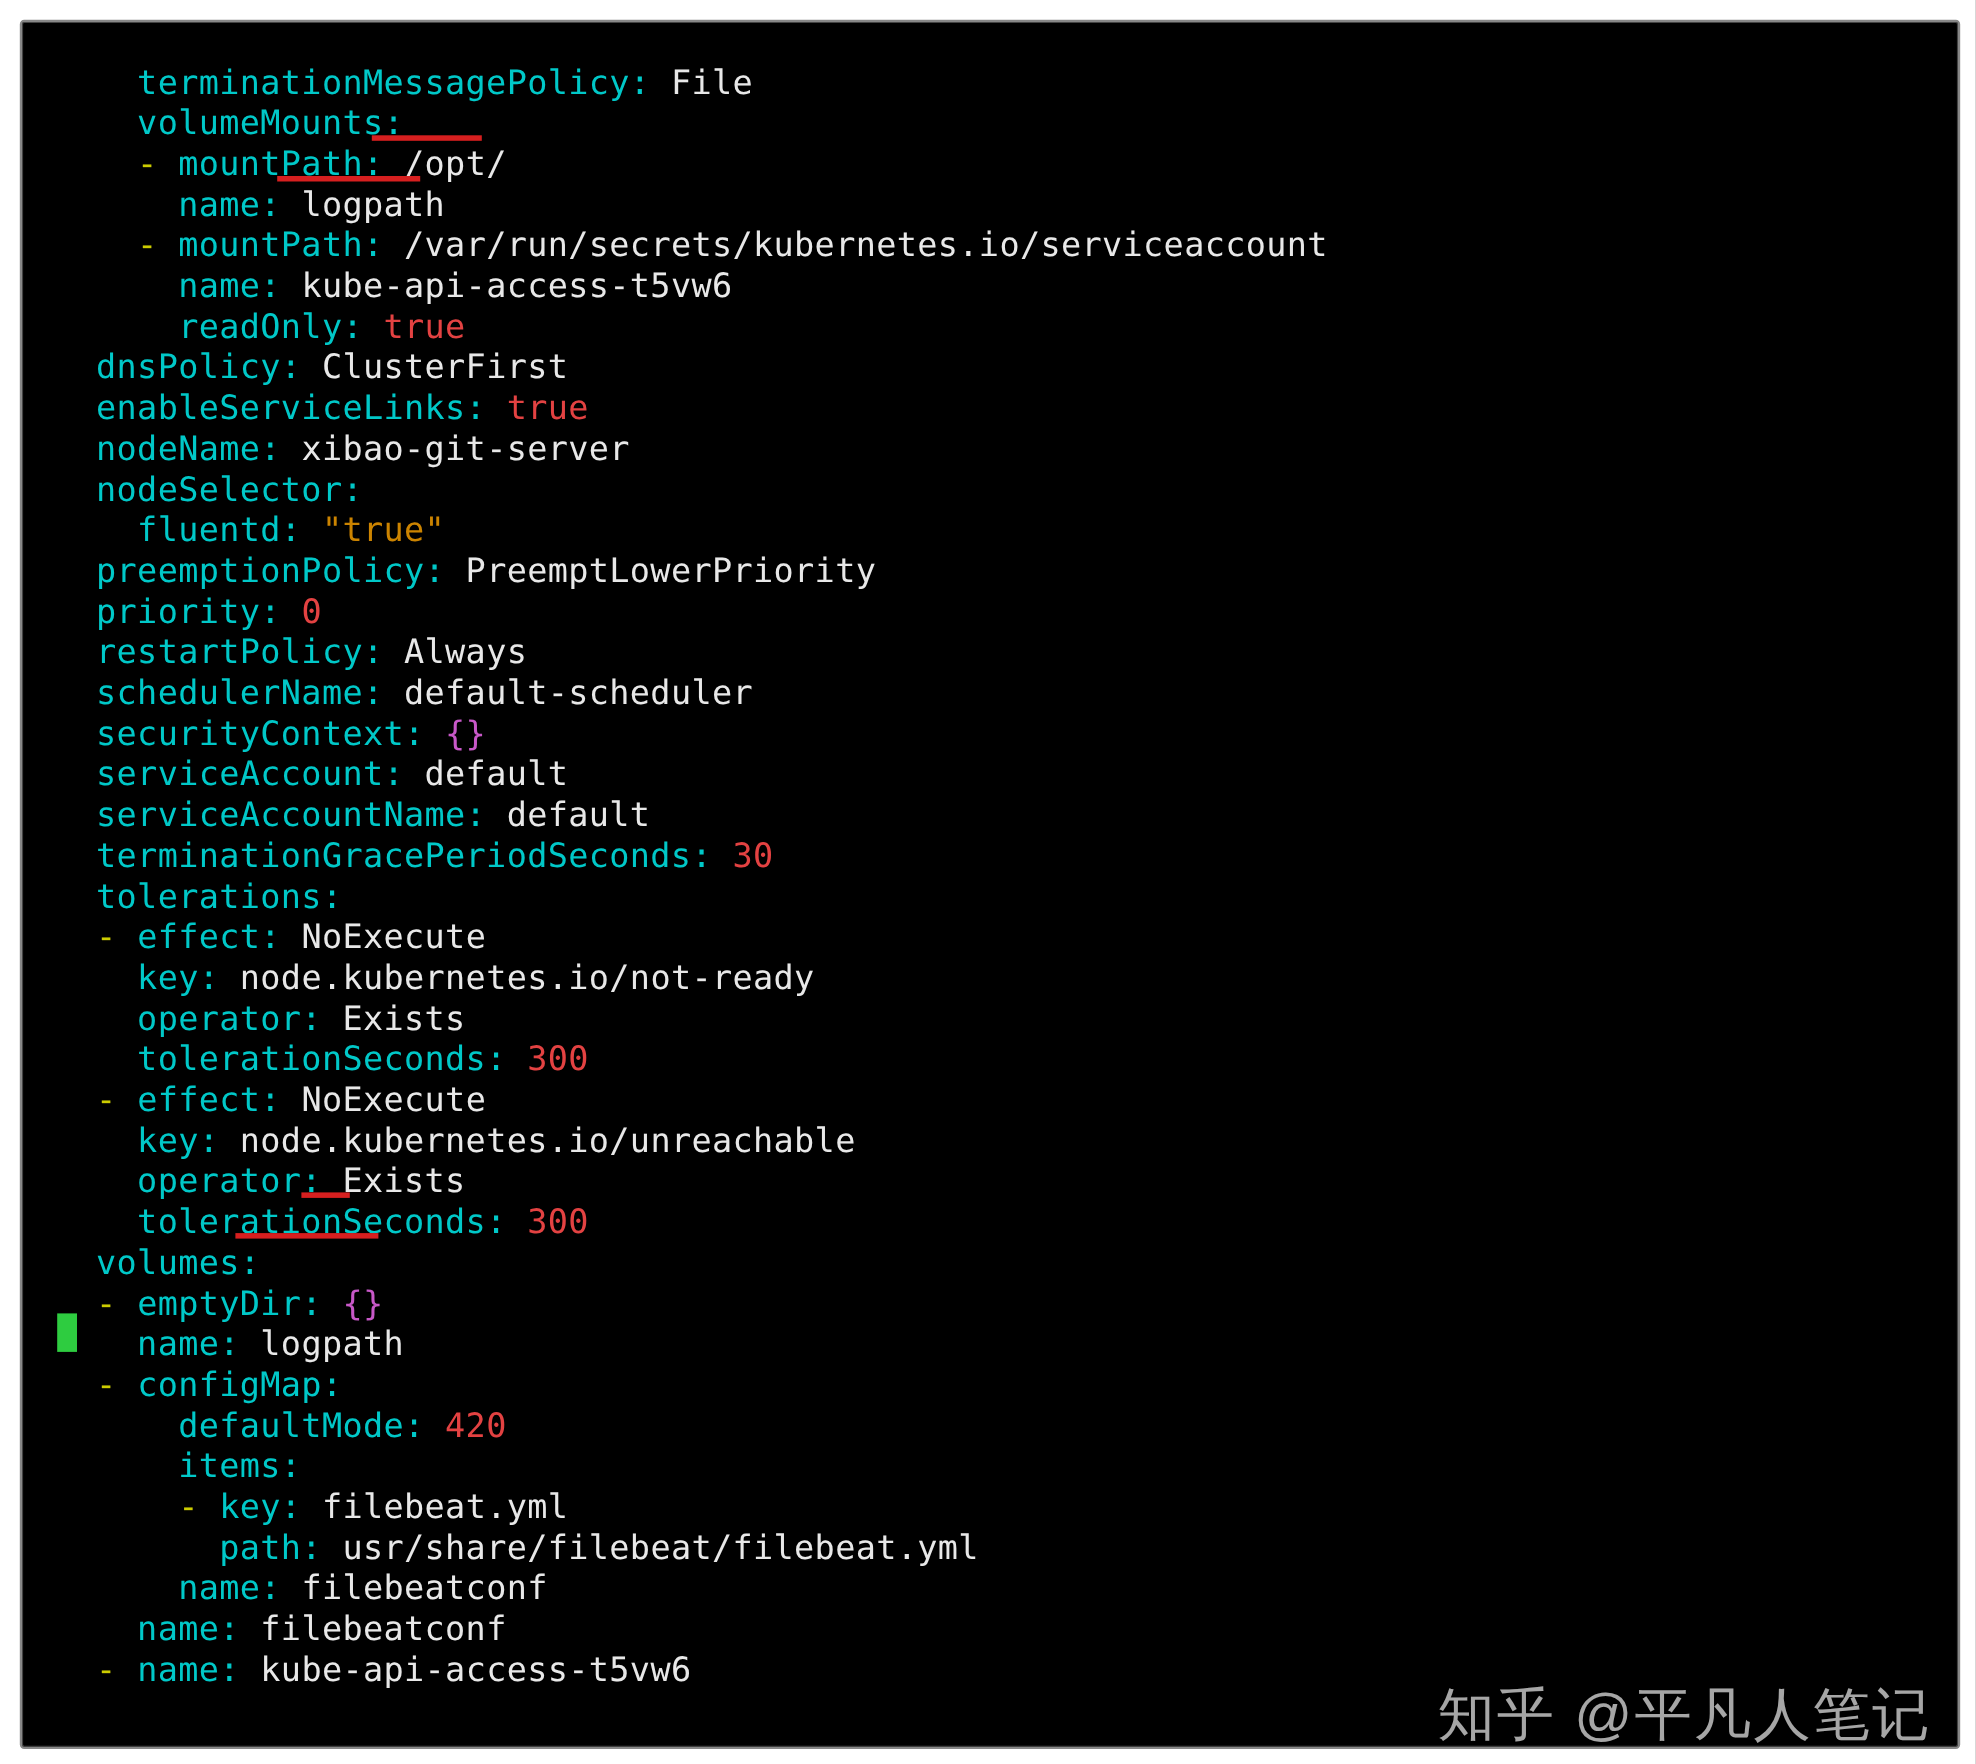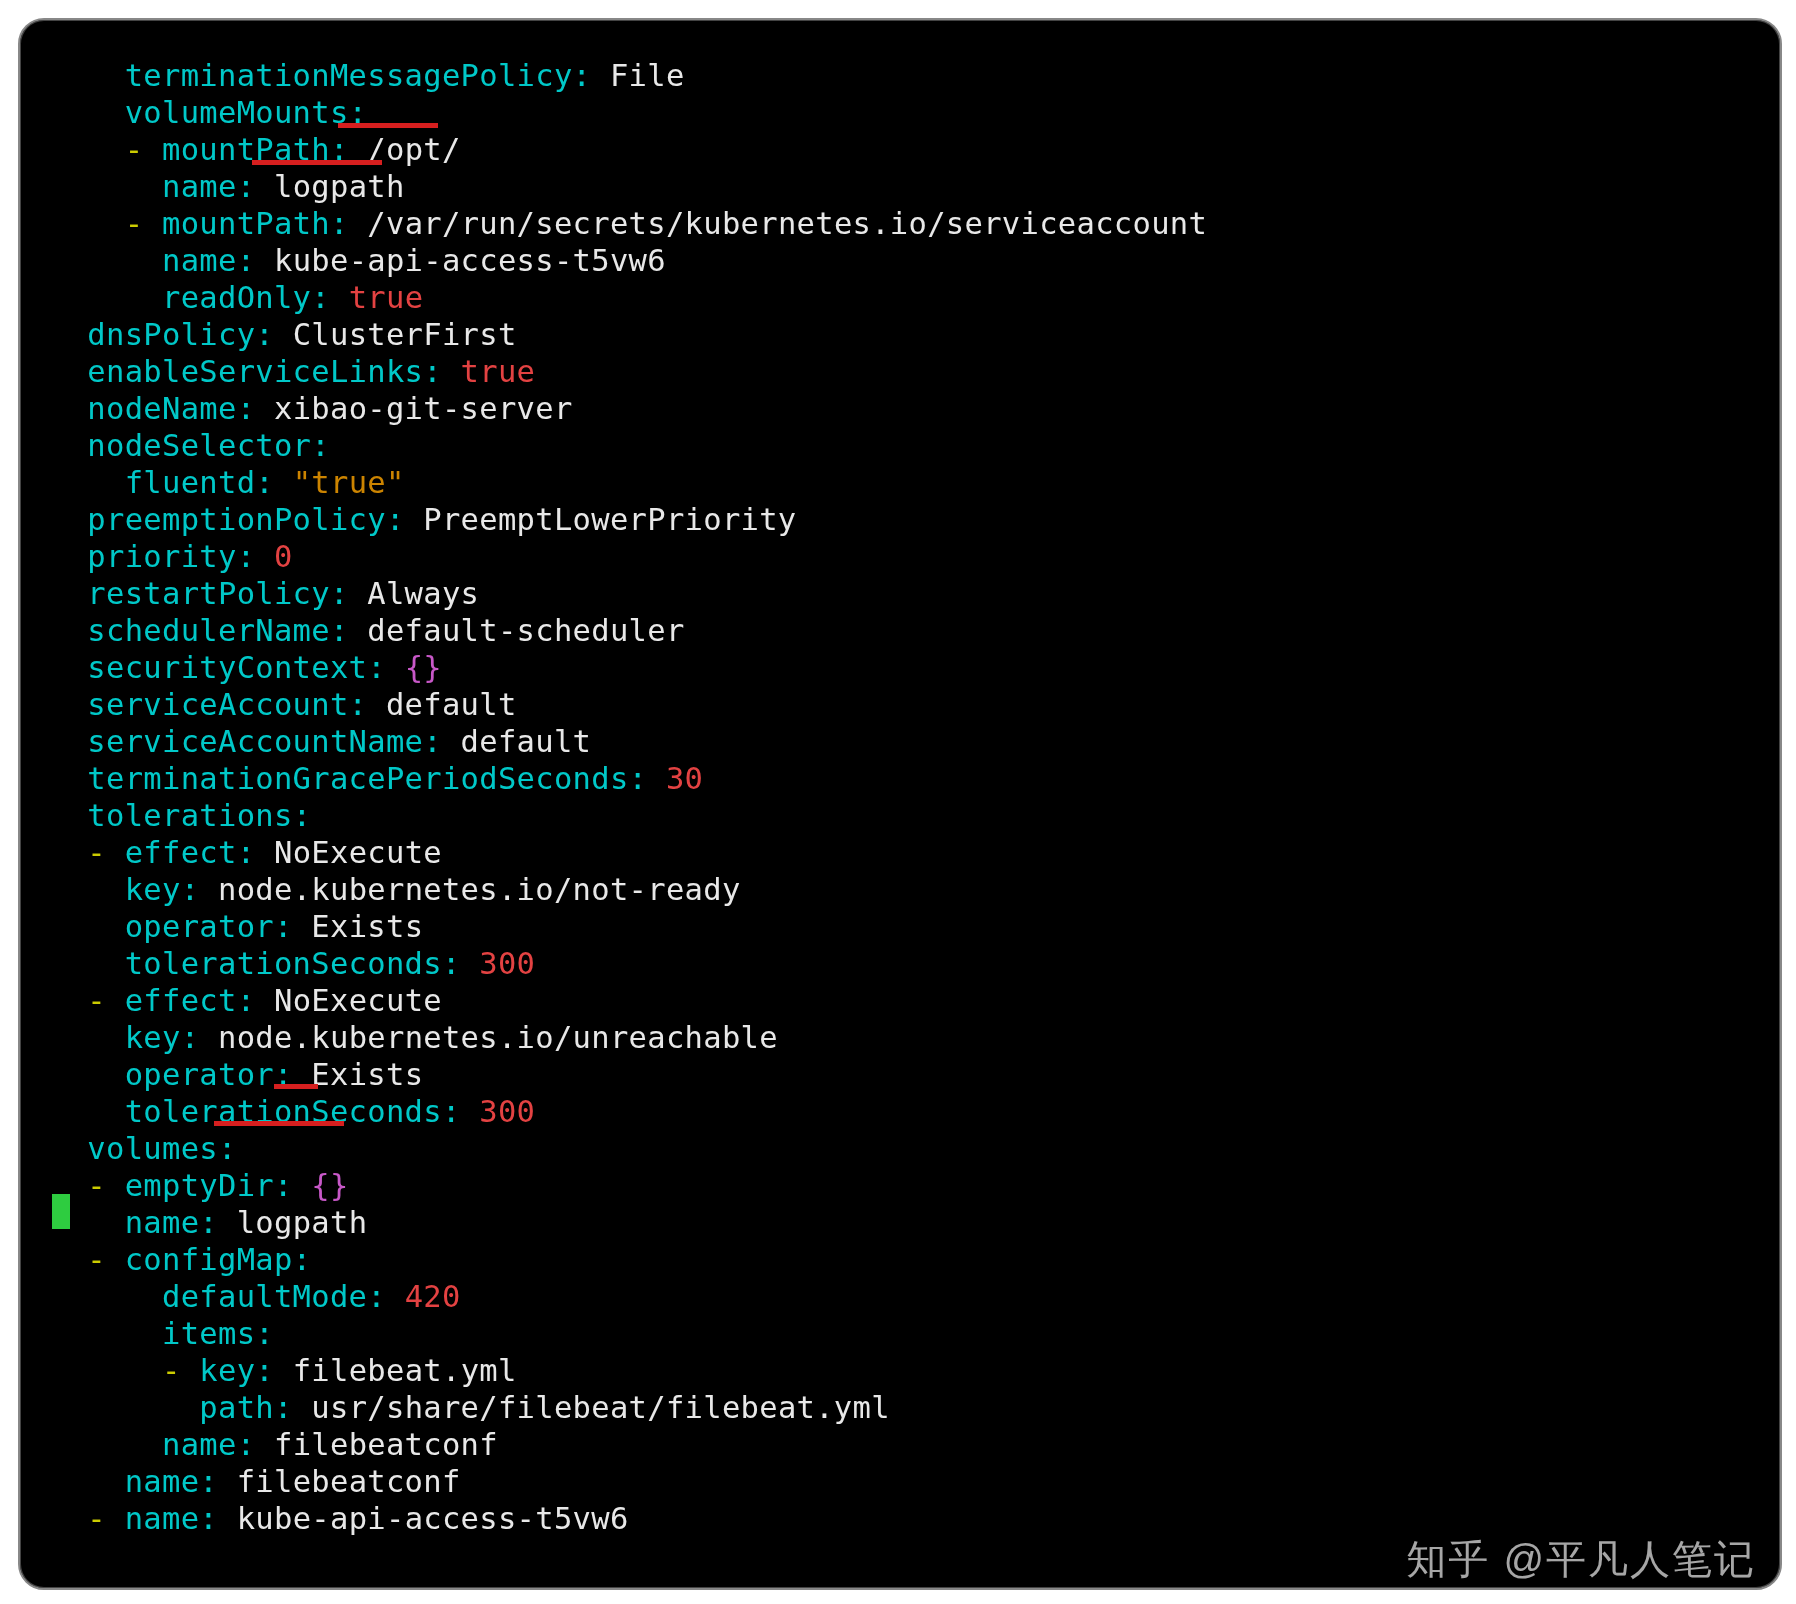"terminationMessagePolicy: File" .frame { border-radius: 26px -> 4px }
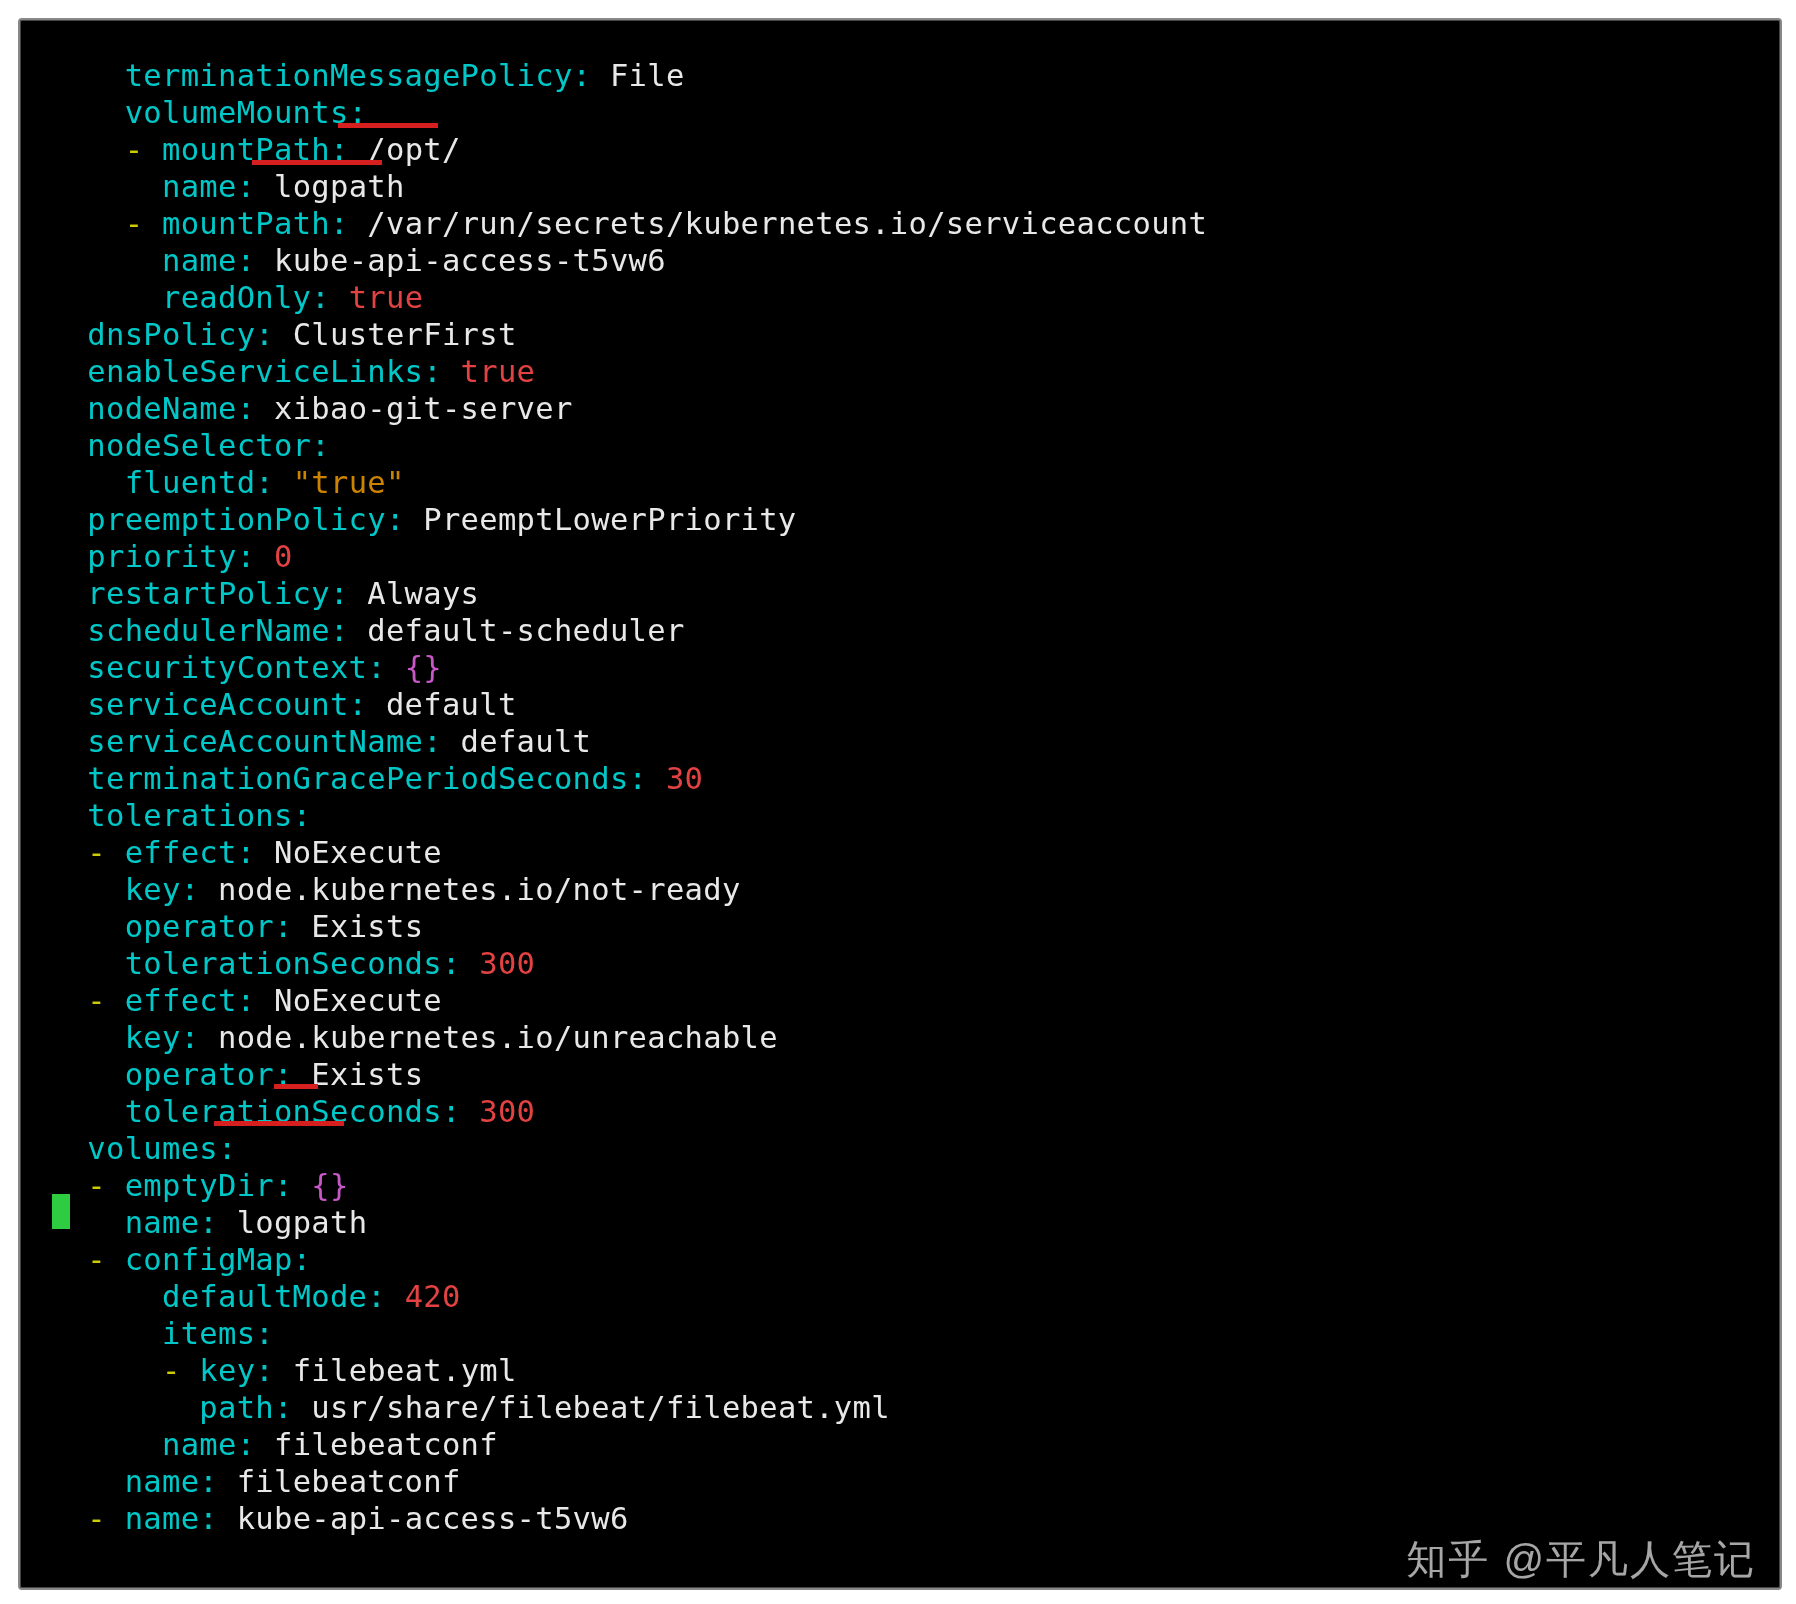"知乎 @平凡人笔记" .wm { font-size: 40px -> 52px }
